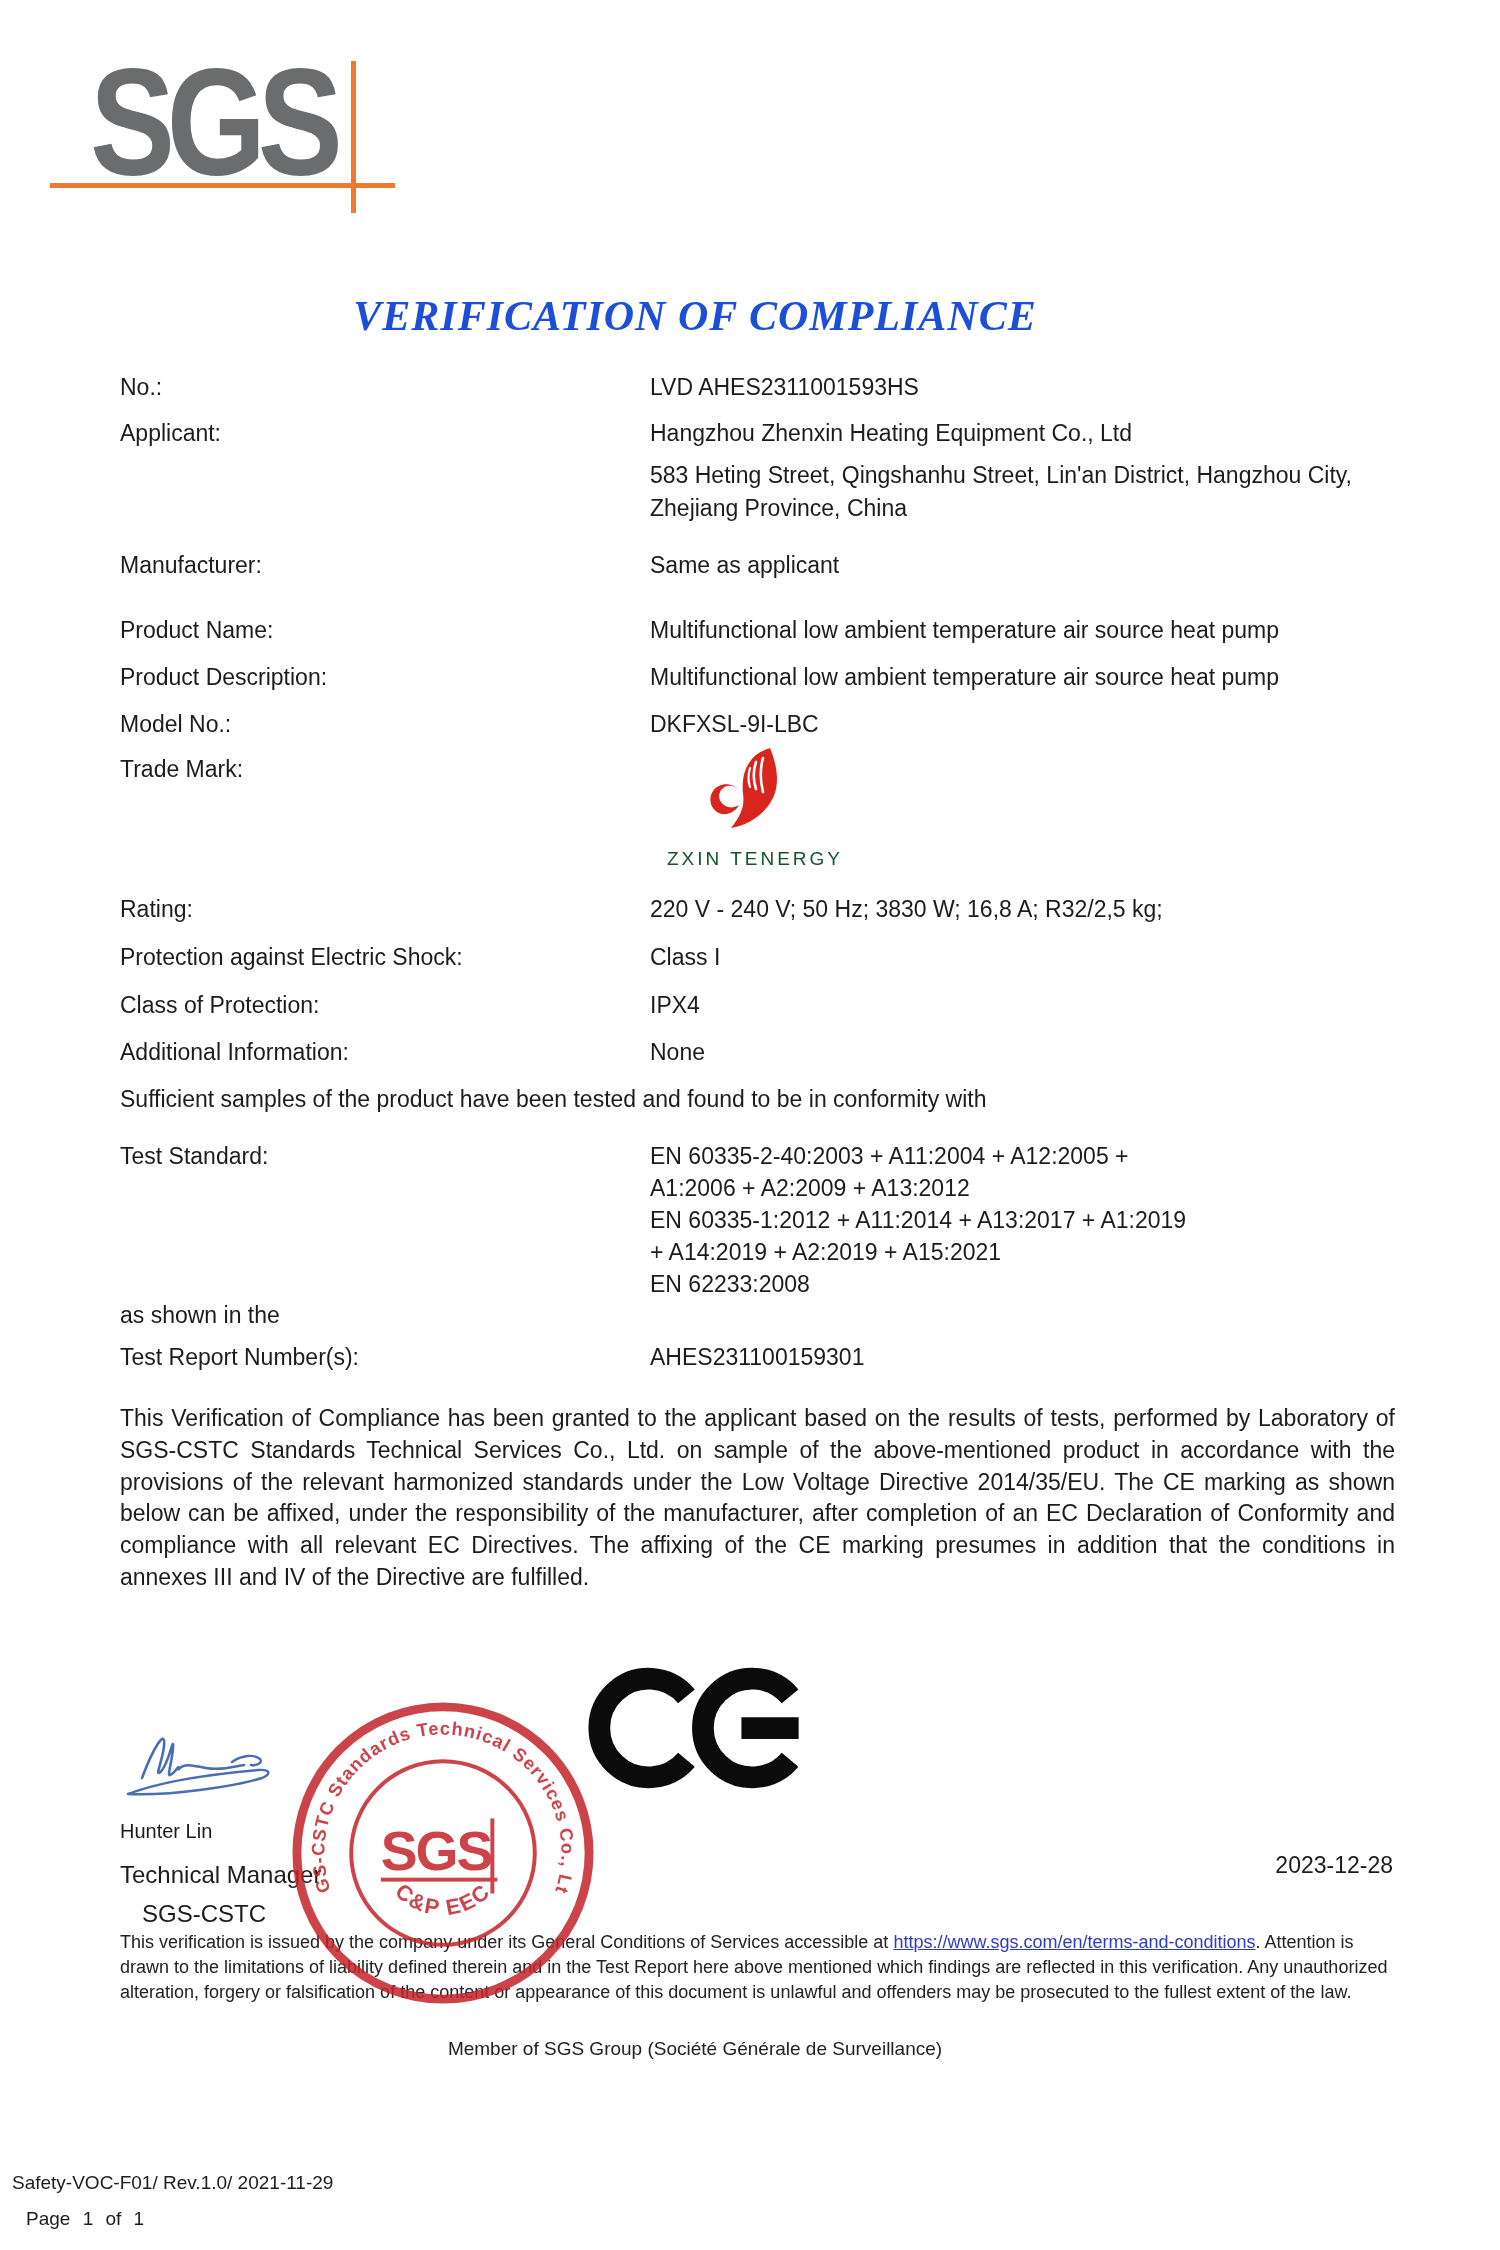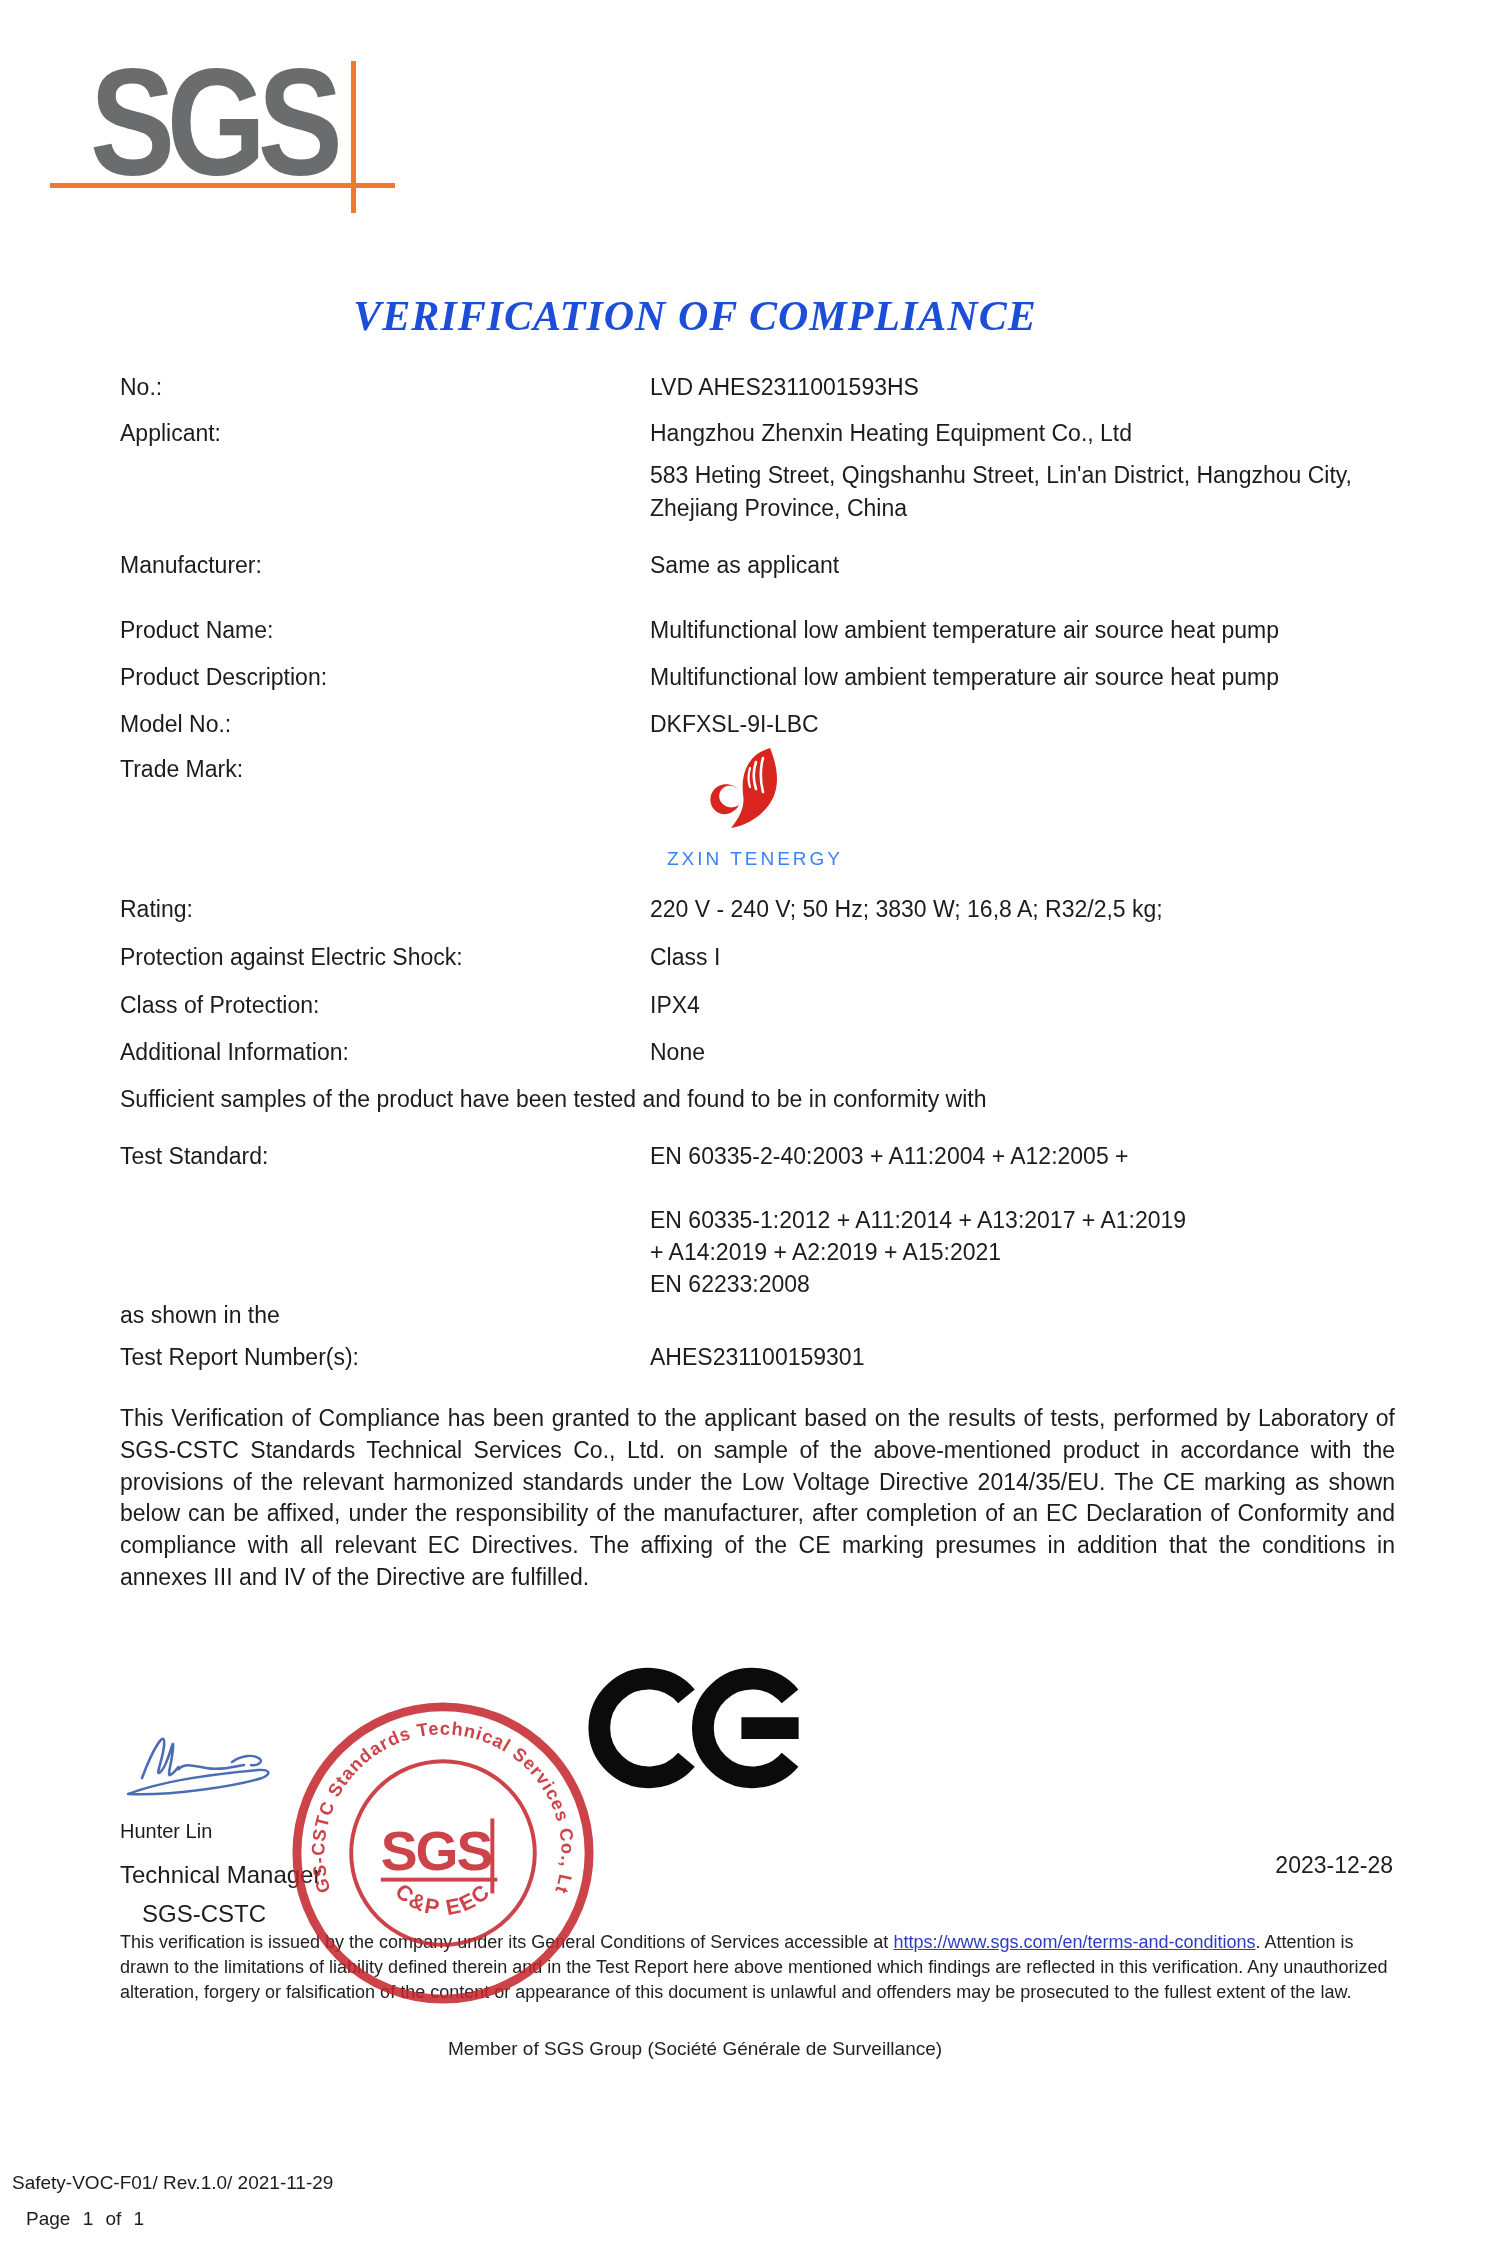"ZXIN TENERGY" .brand-text { color: #3b82f6 -> #14532d }
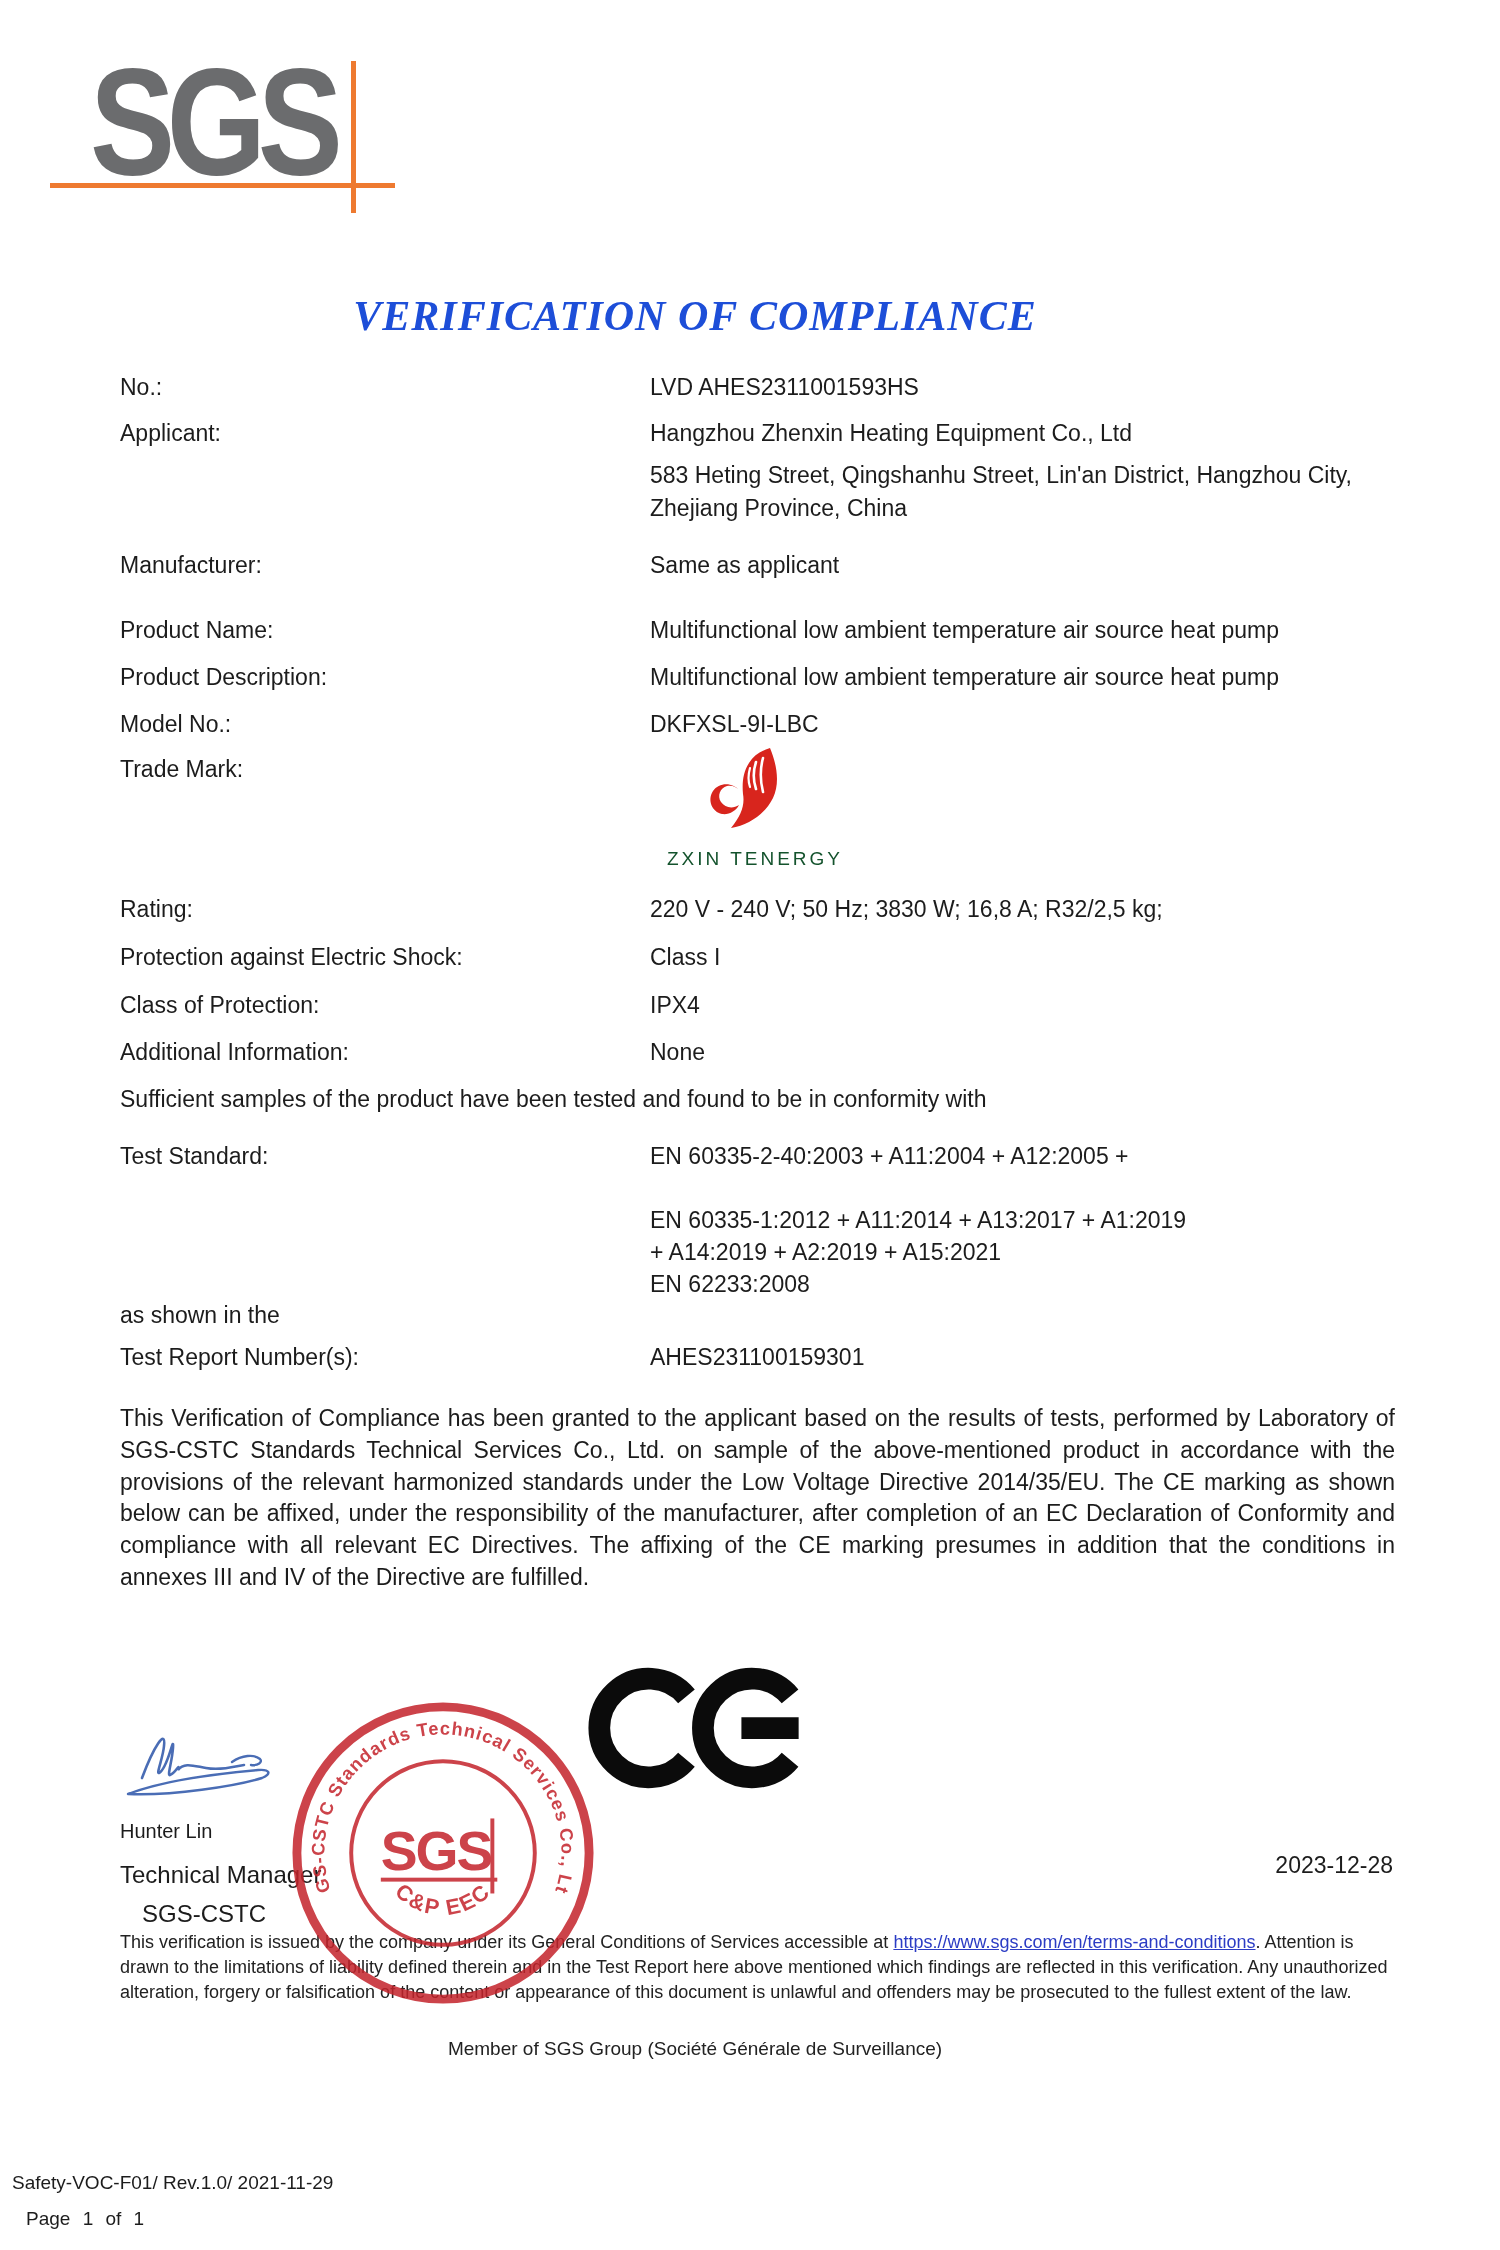"A1:2006 + A2:2009 + A13:2012" div.std-line { html: none -> <div>A1:2006 + A2:2009 + A13:2012</div> }
